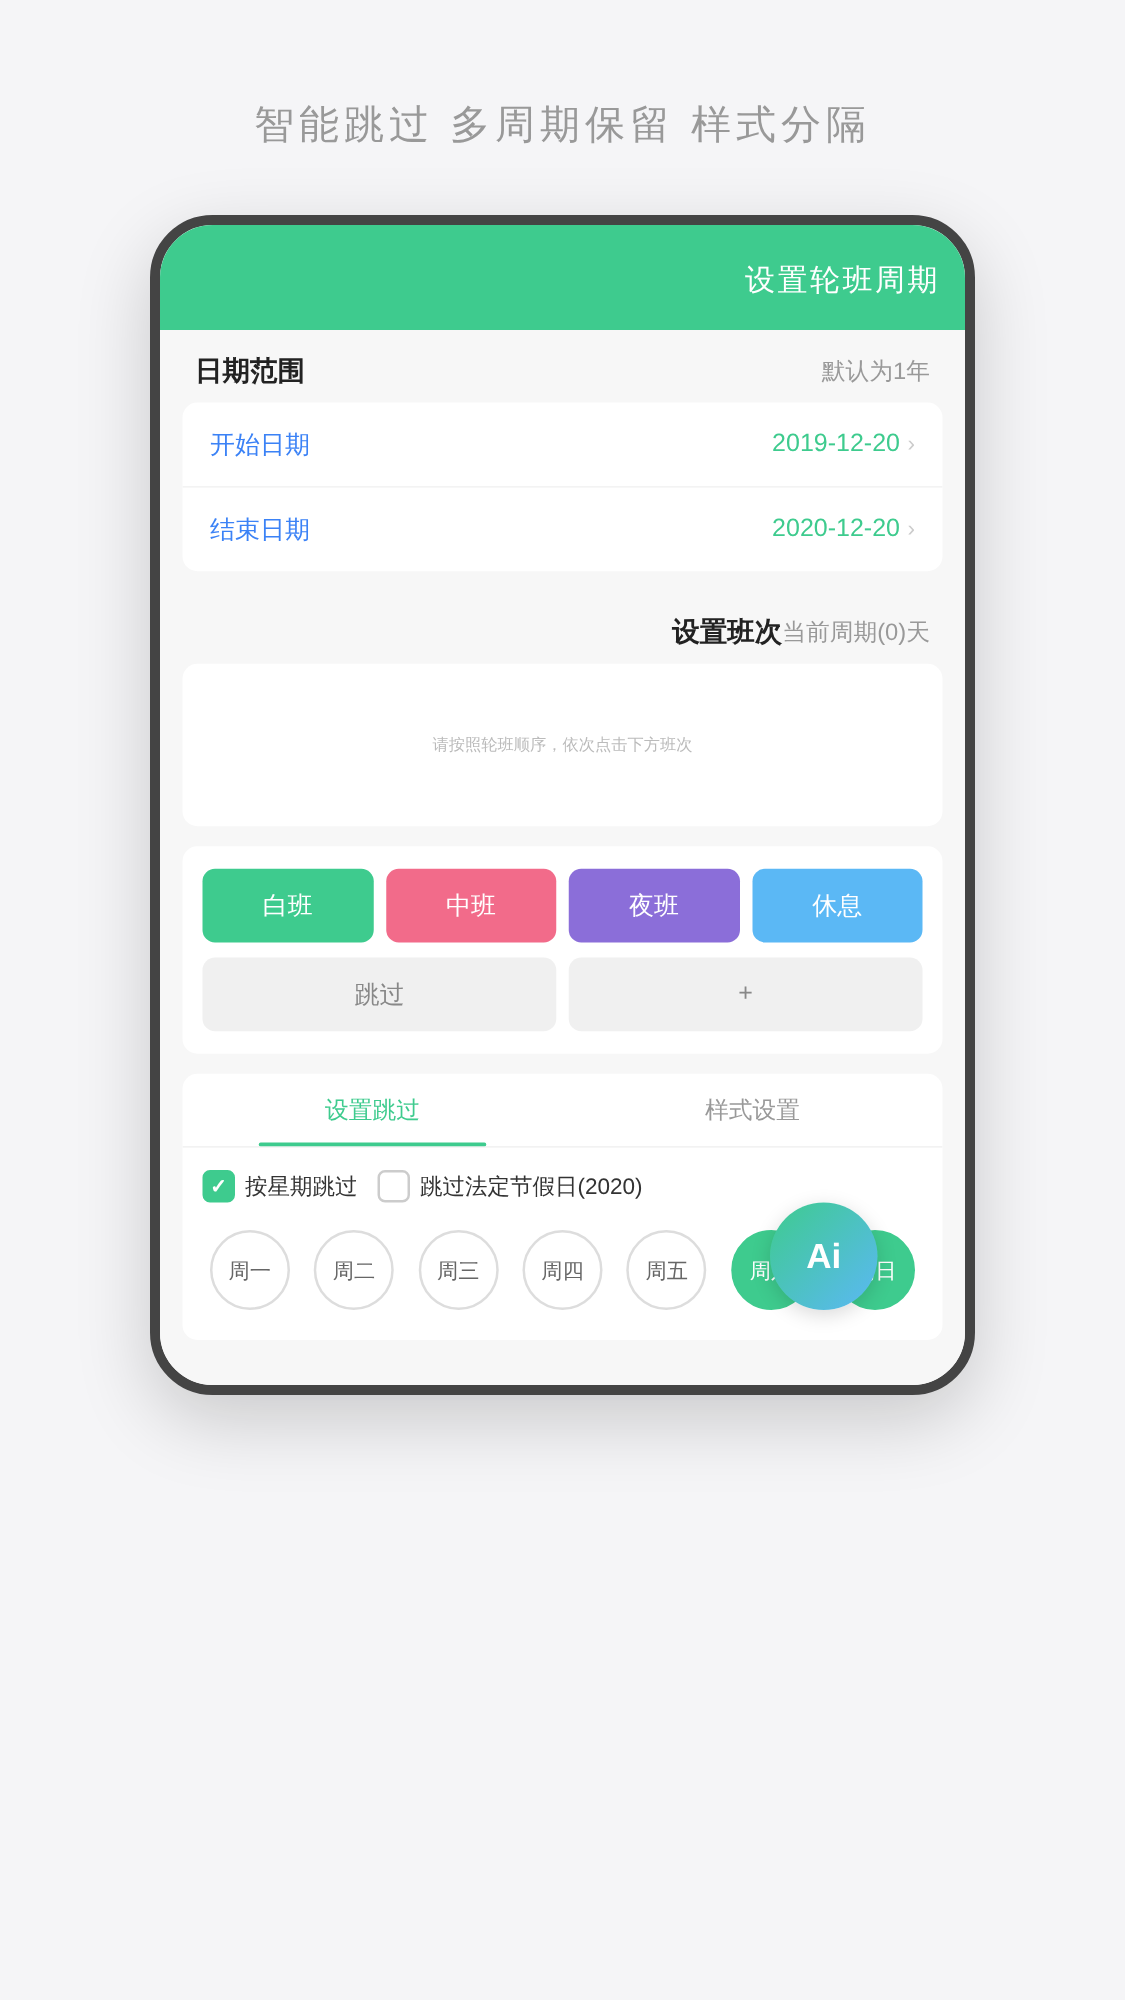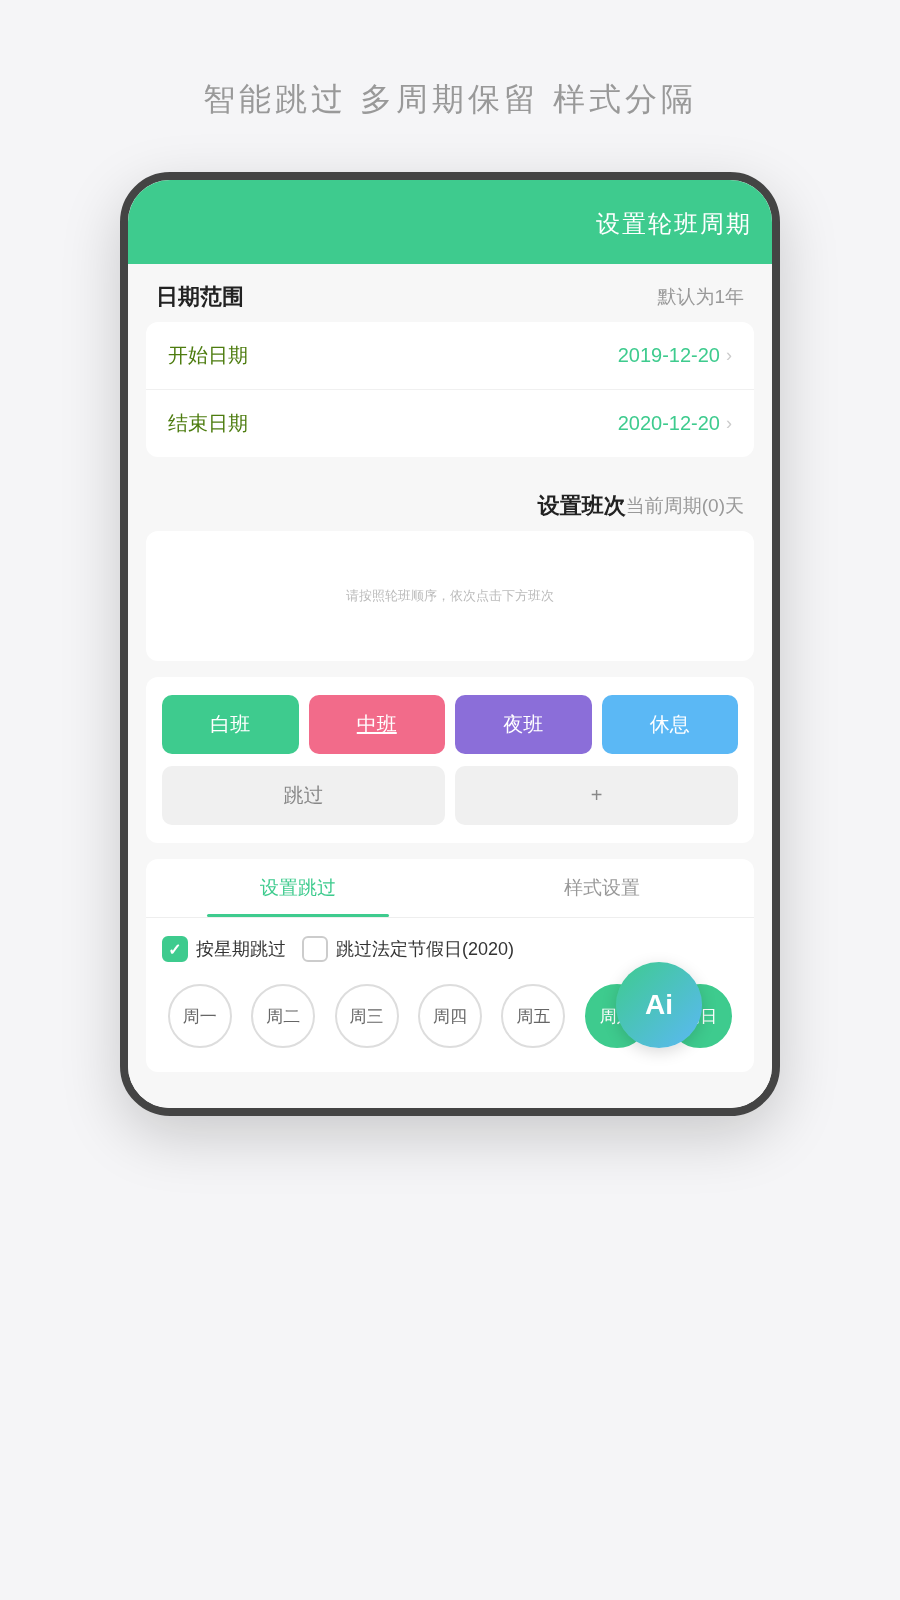"开始日期" .card-row-label { color: #4d7c0f -> #3b82f6 }
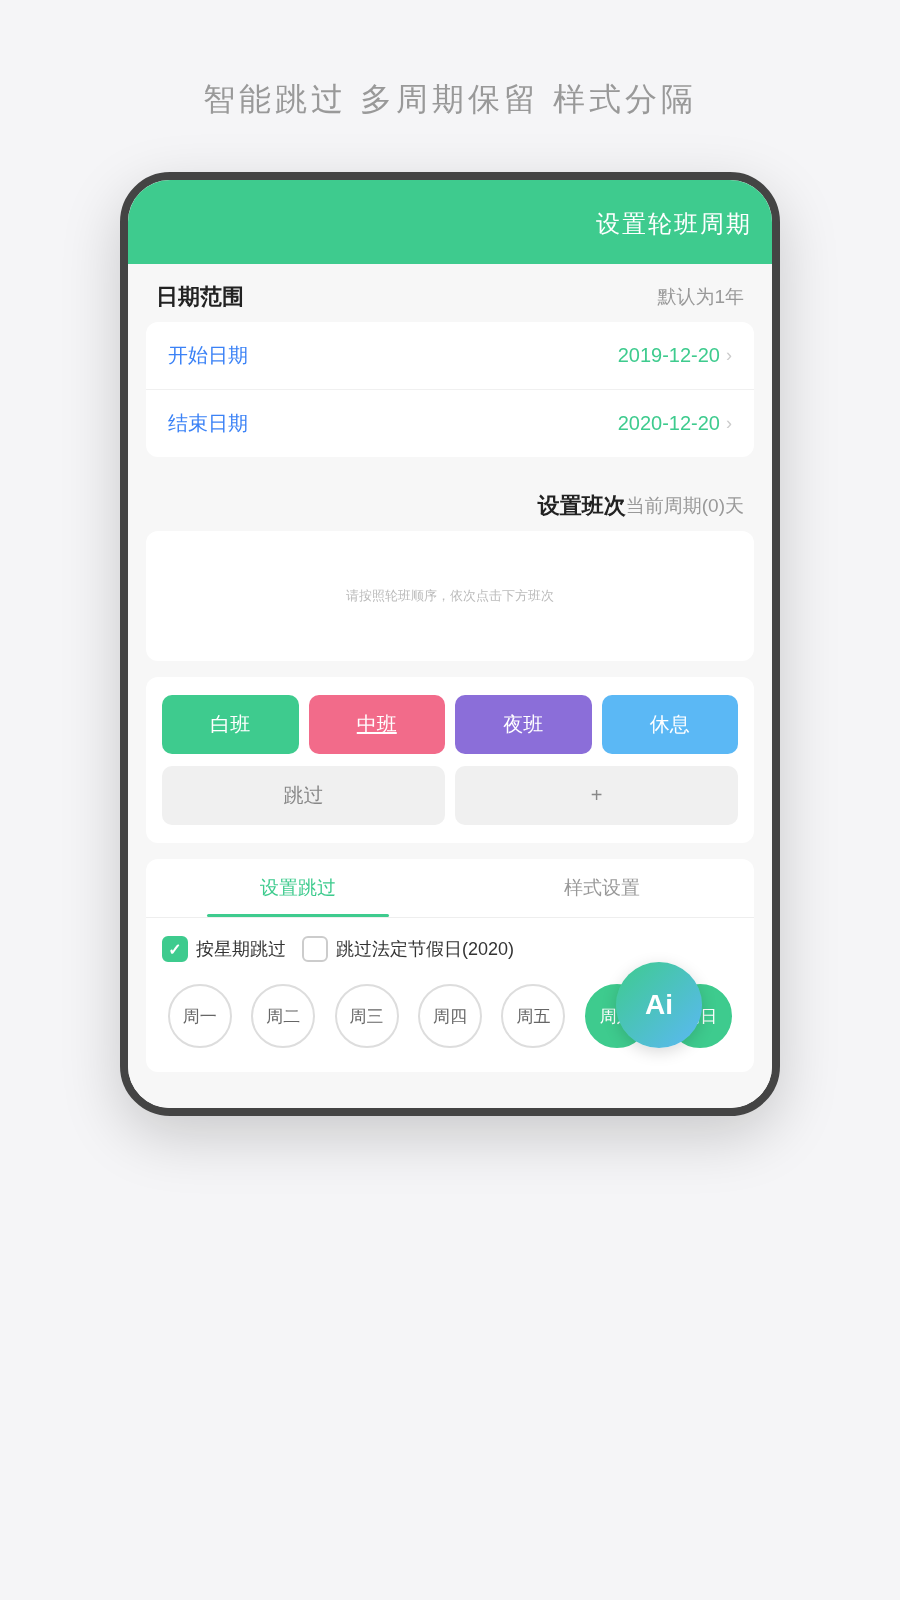"中班" .btn-mid { text-decoration: underline -> none }
